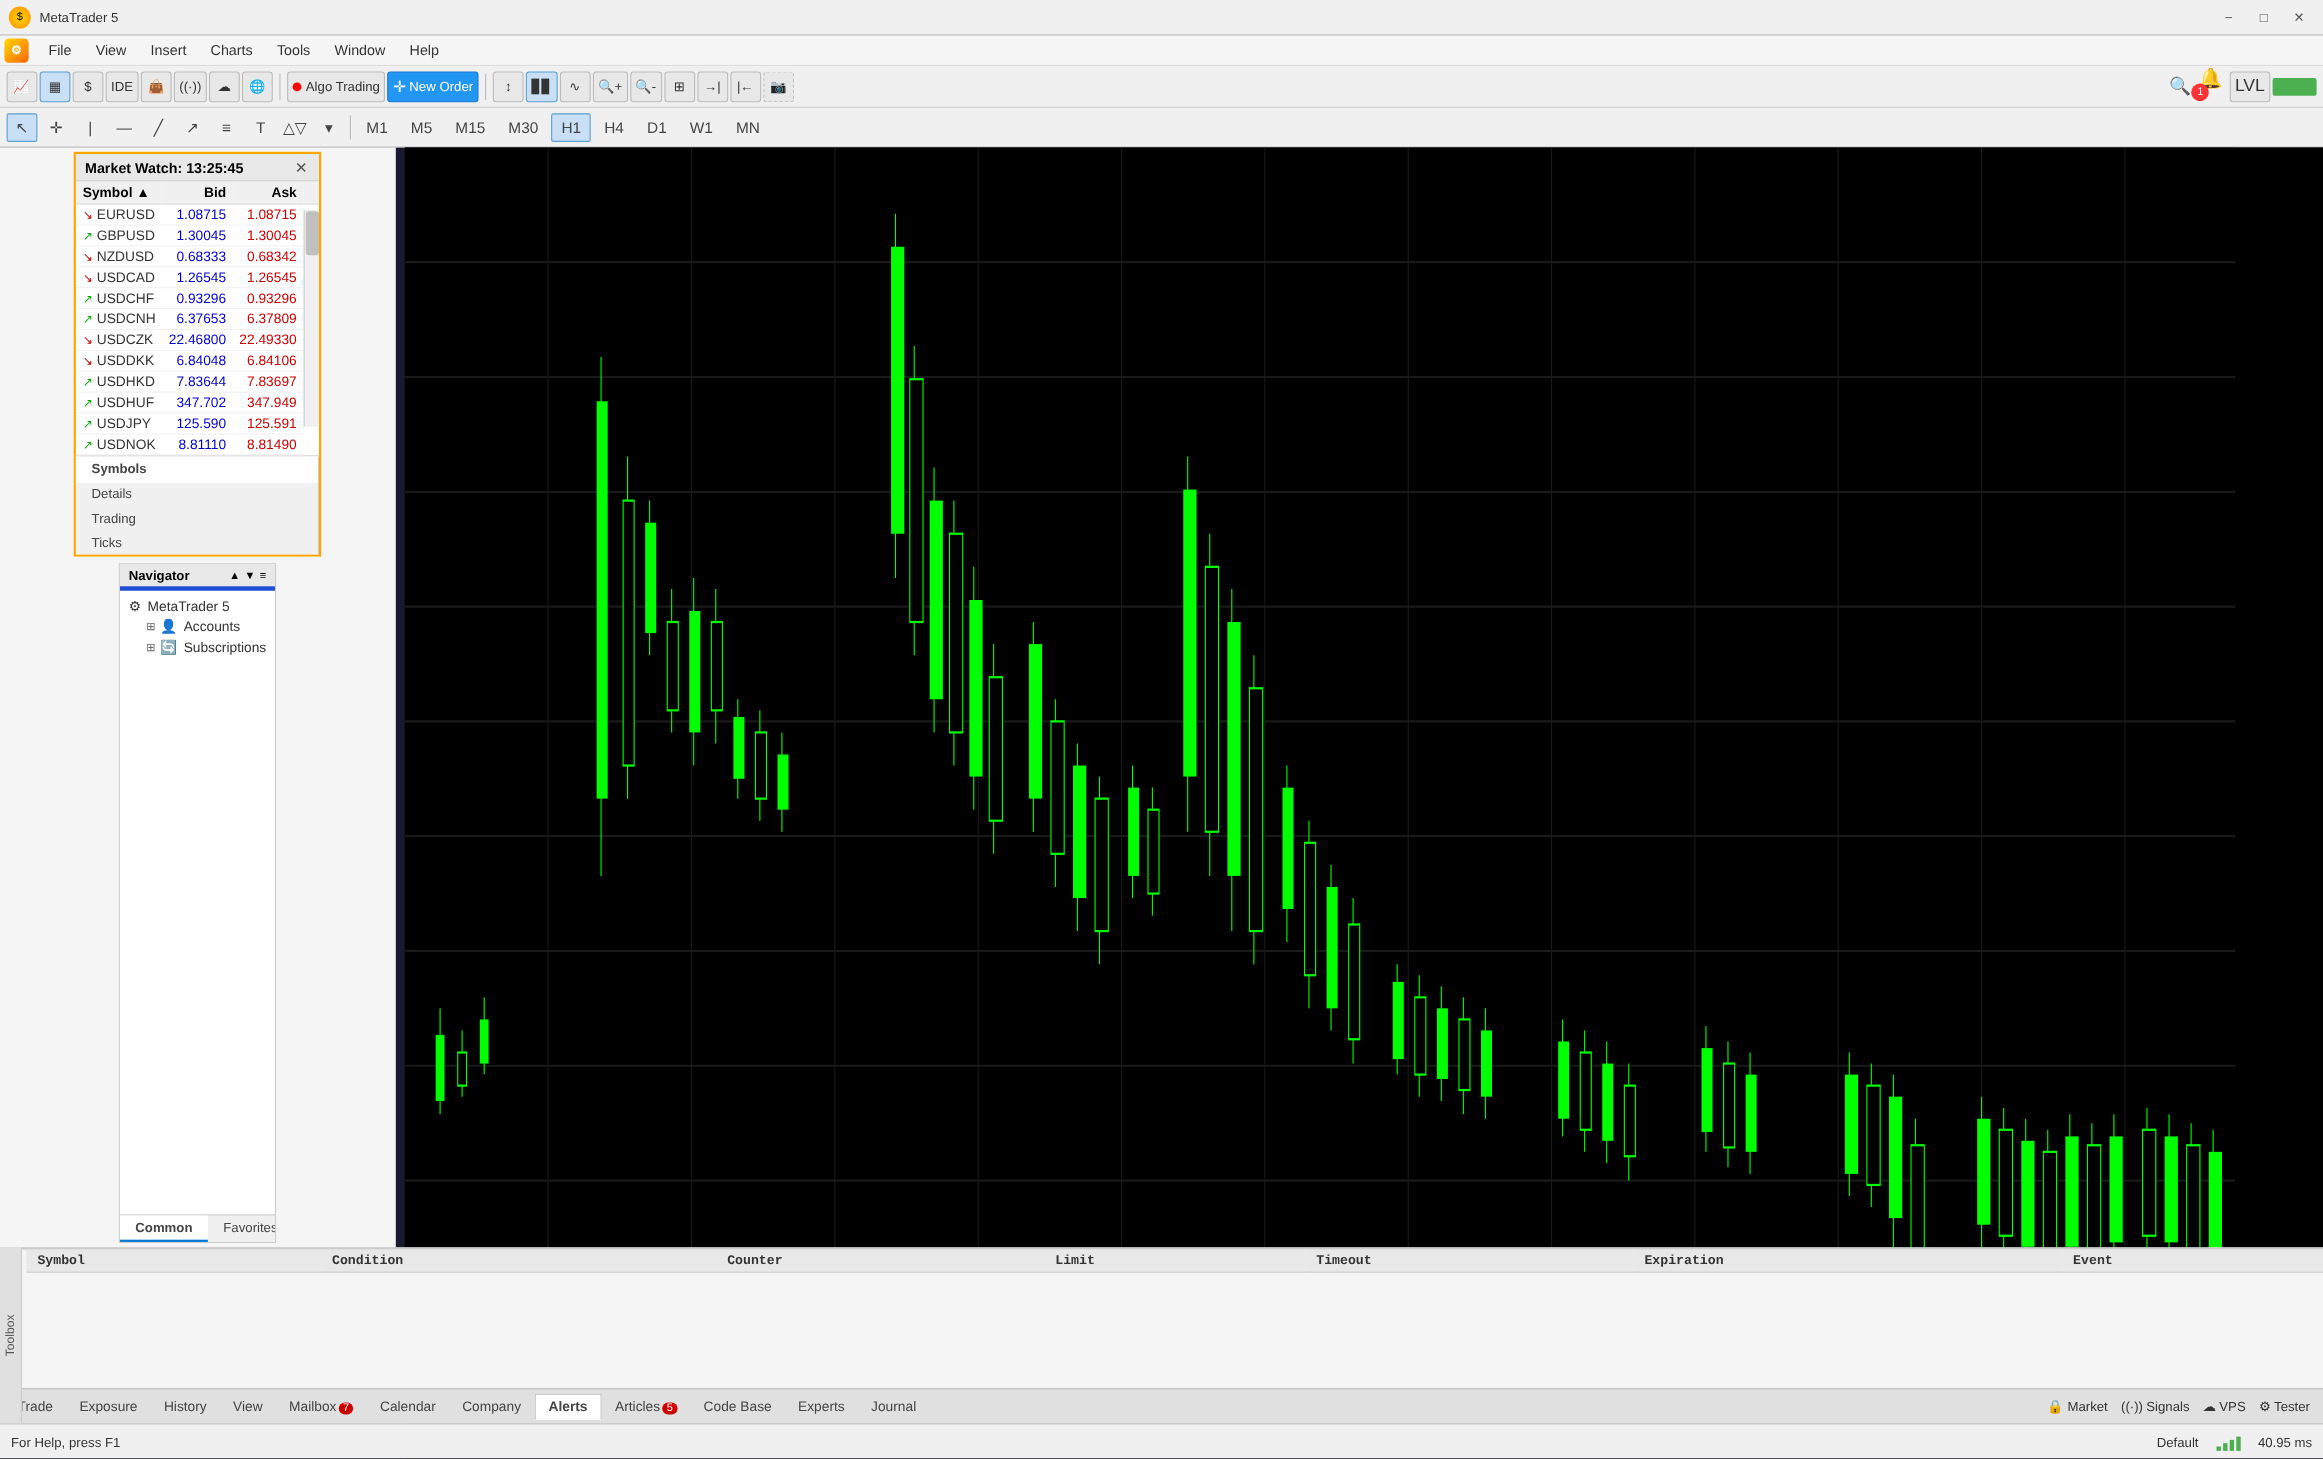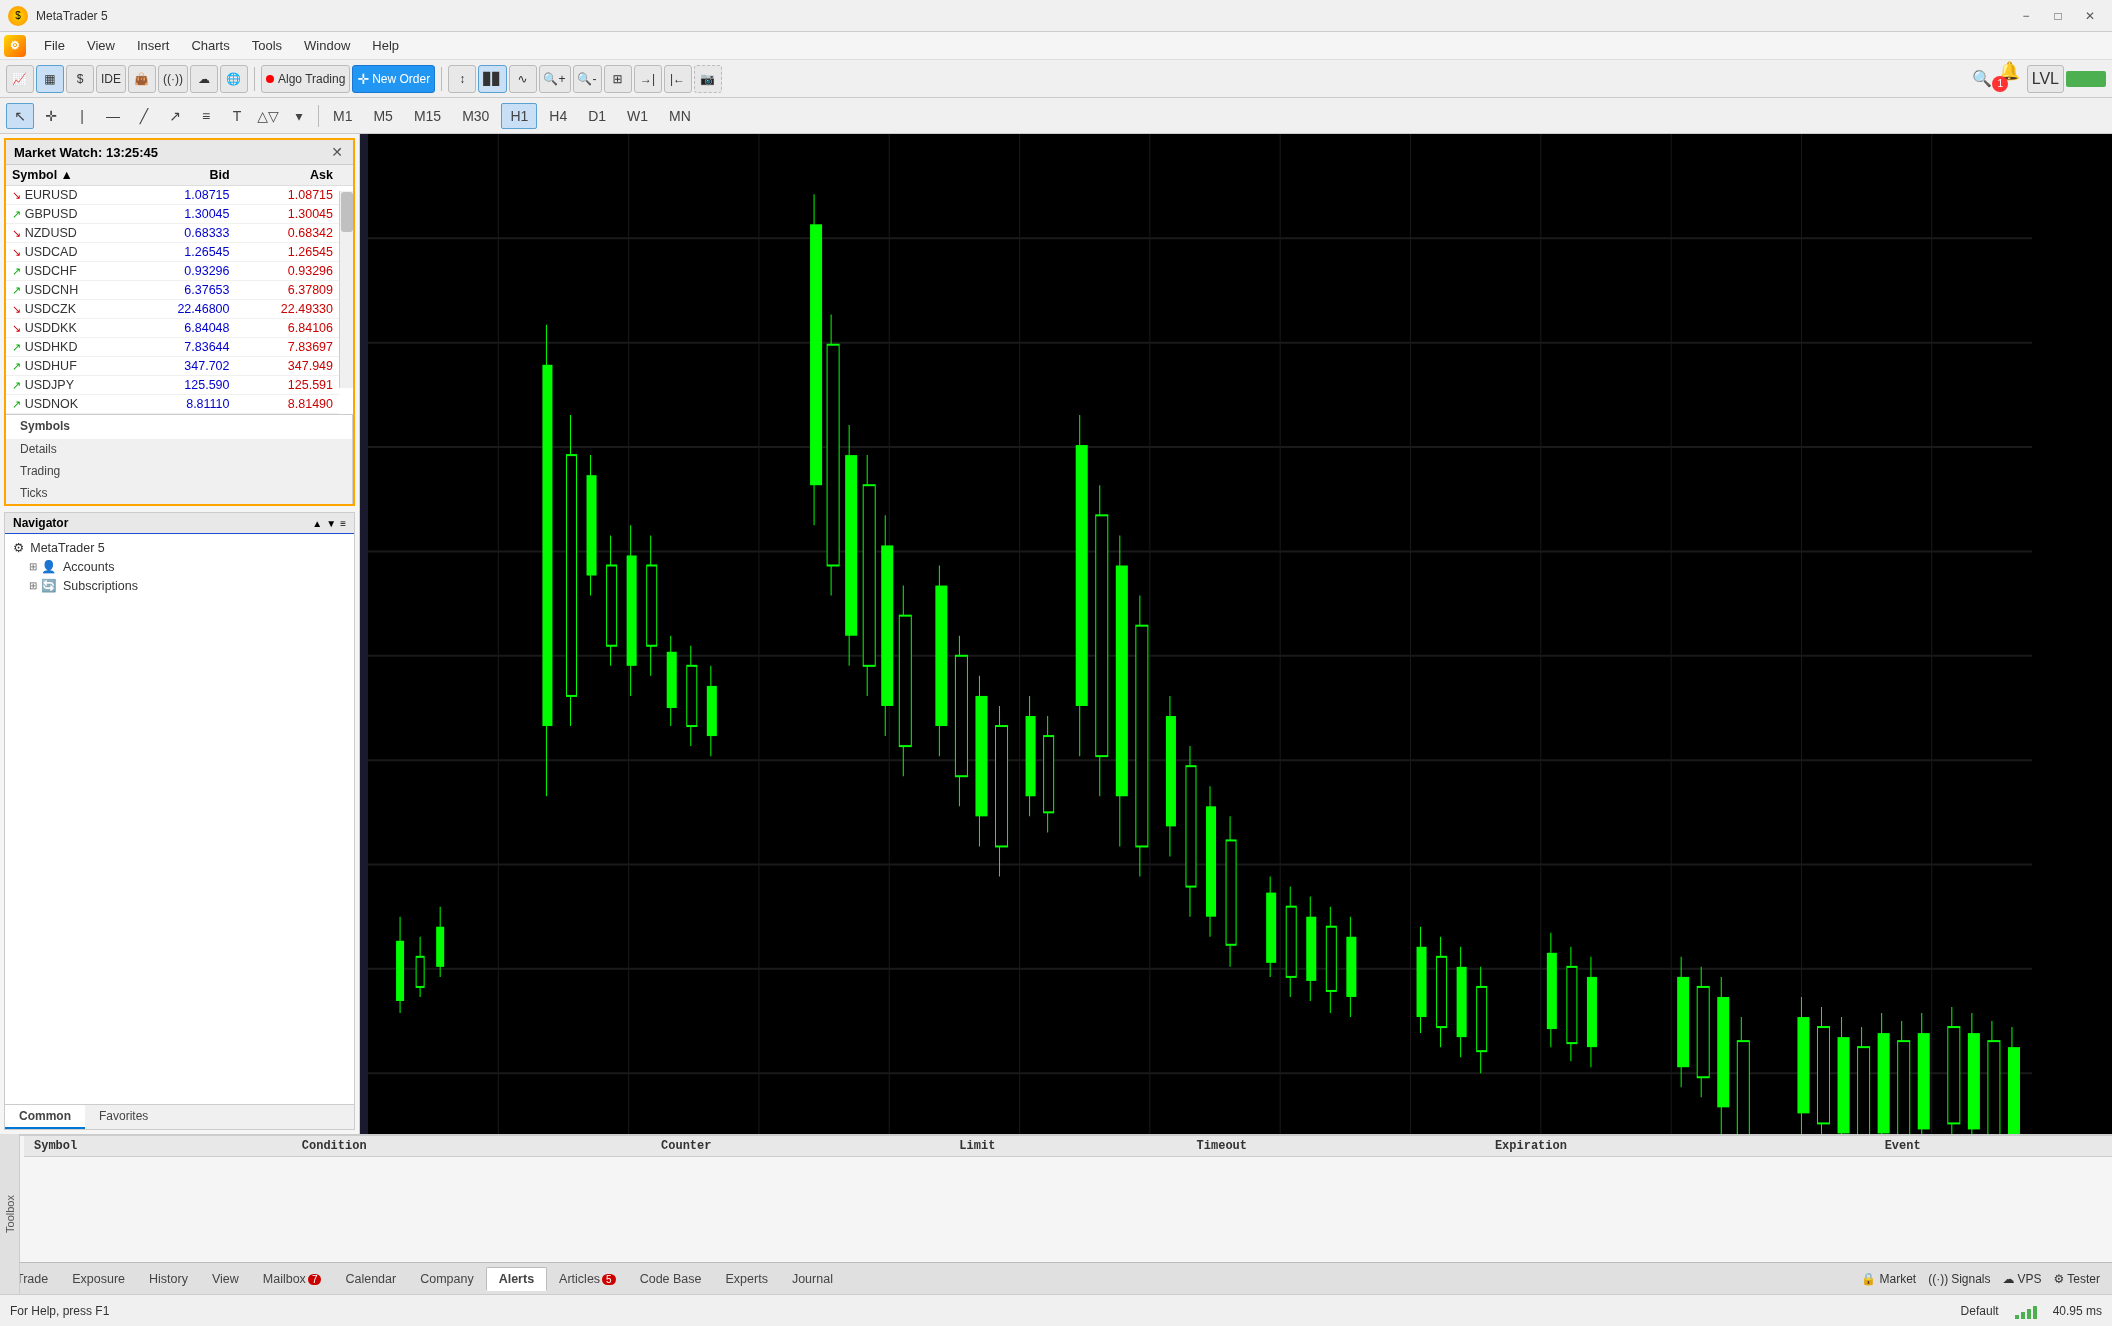"Market Watch: 13:25:45" #left-panel { align-items: none -> center }
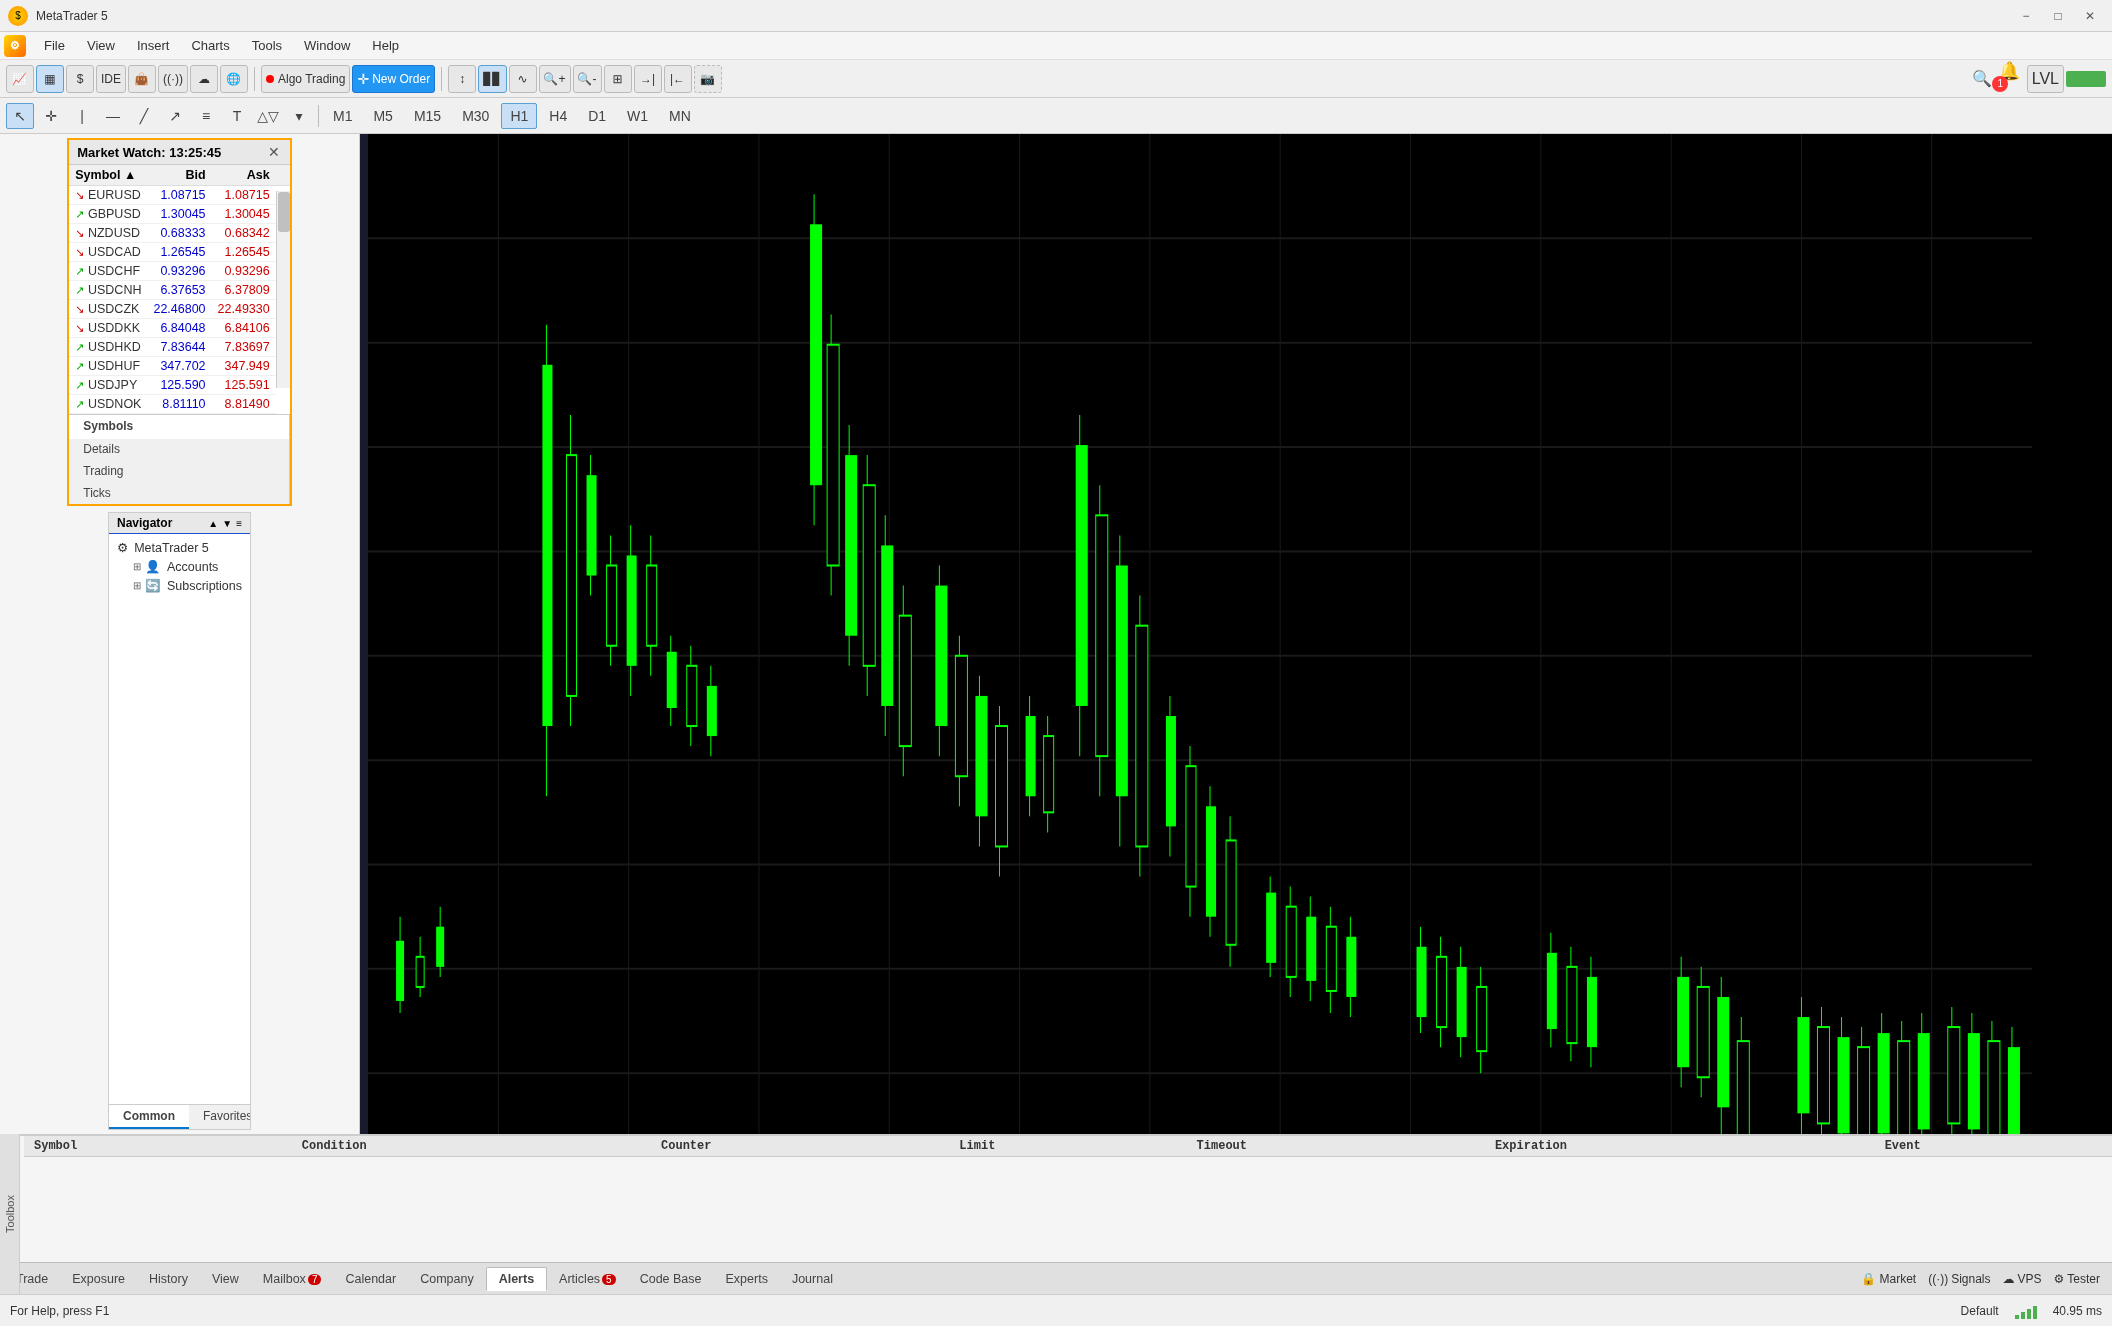"Navigator" #navigator-header { border-bottom: 1px solid #1d4ed8 -> 4px solid #1d4ed8 }
